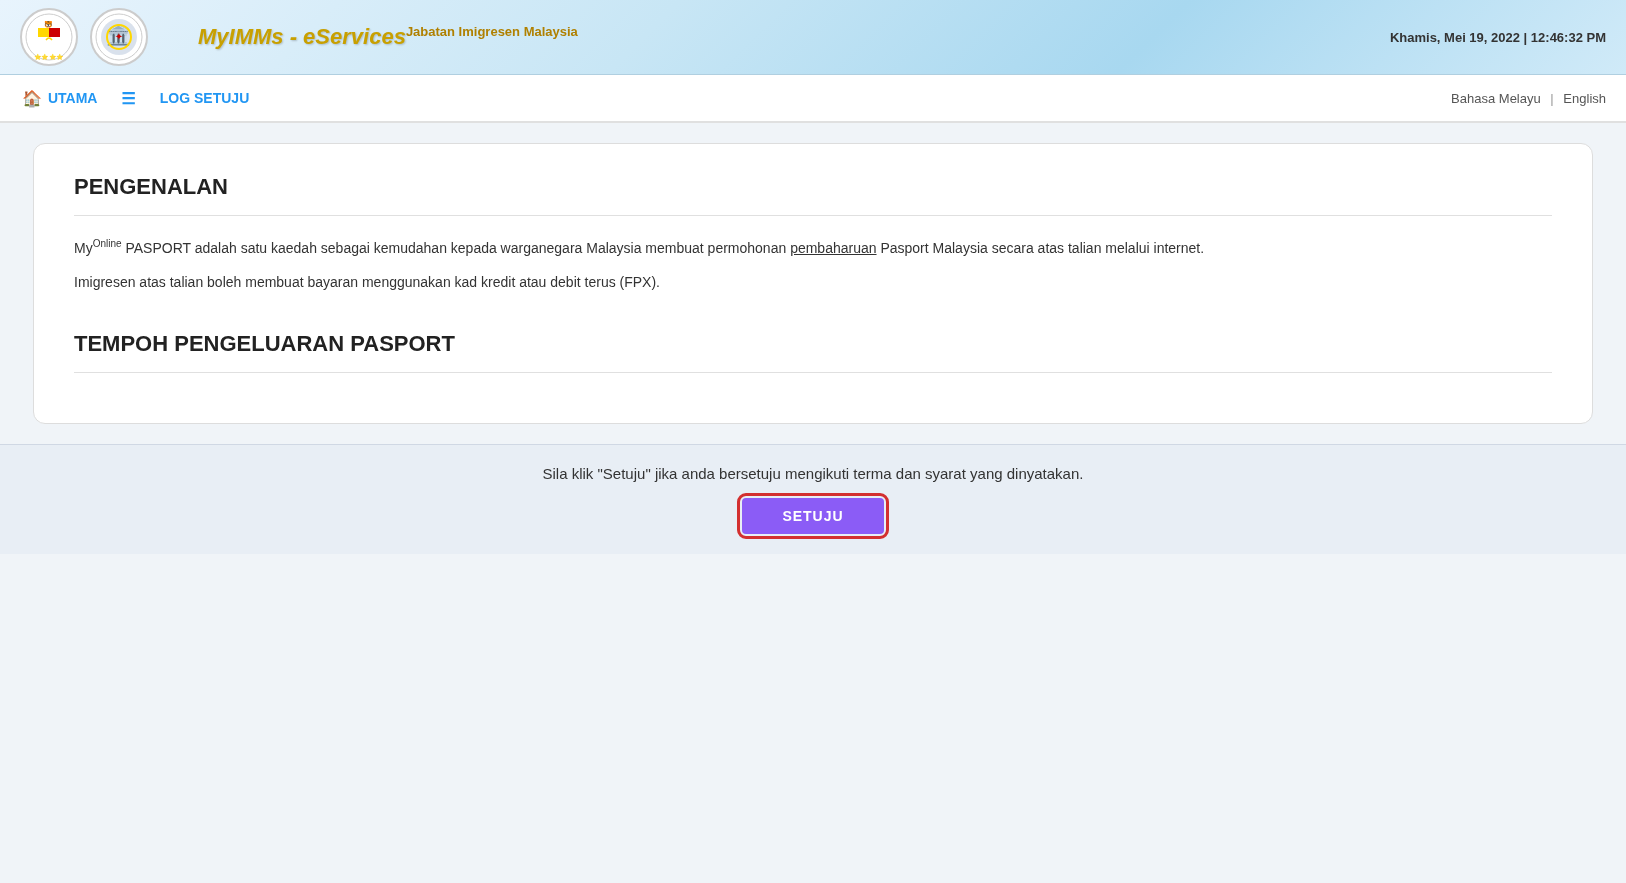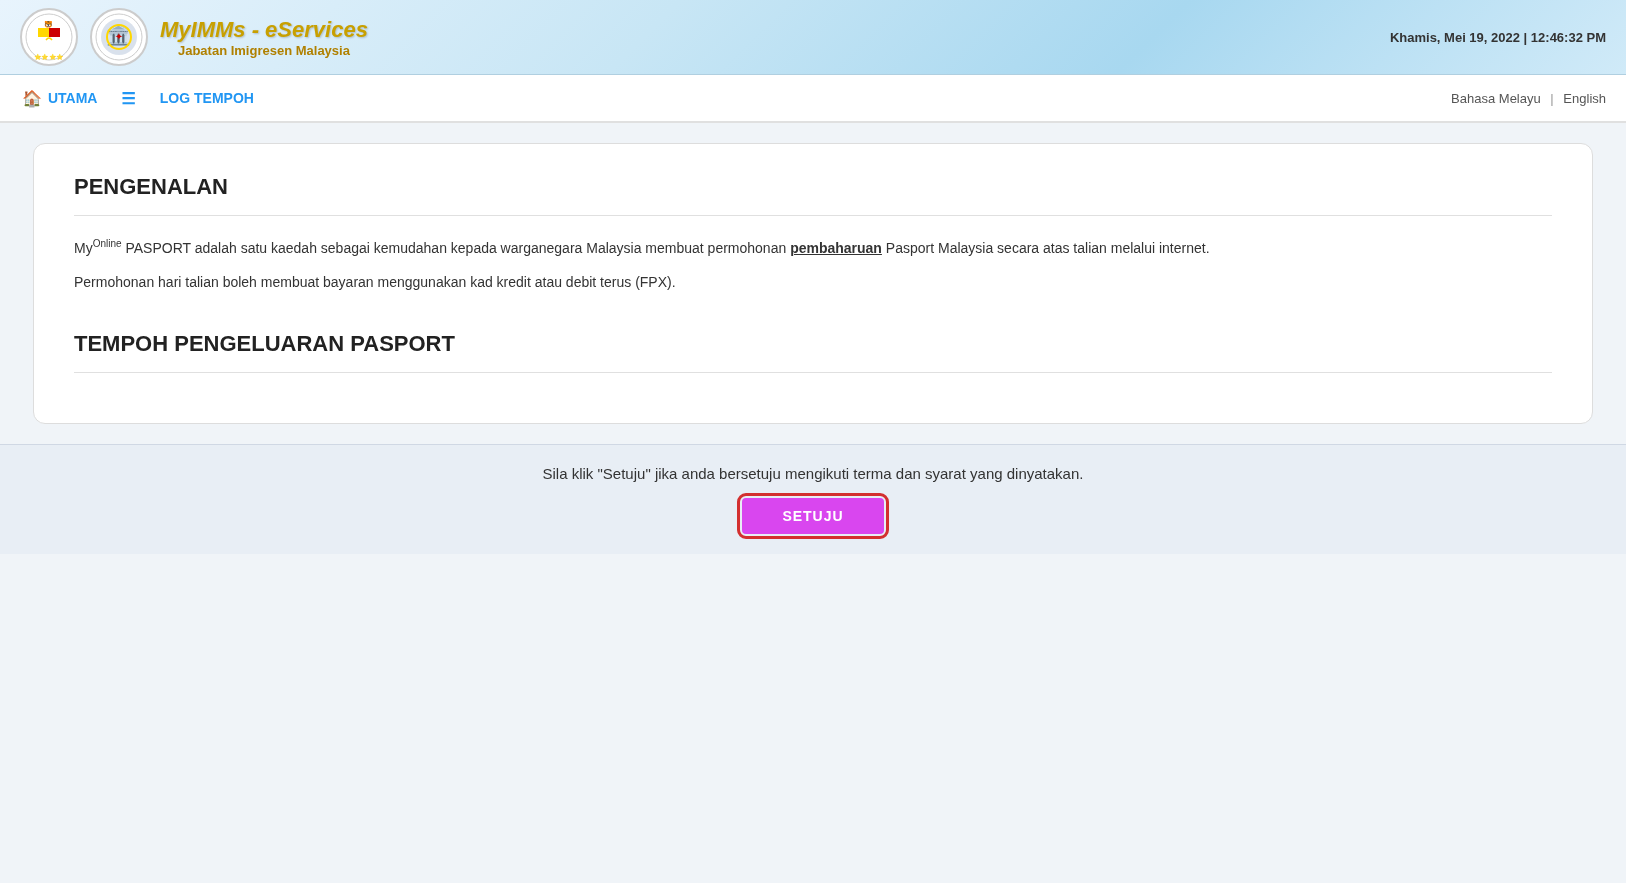"MyIMMs - eServices" .header-title { flex-direction: column -> row; margin-left: none -> 38px }
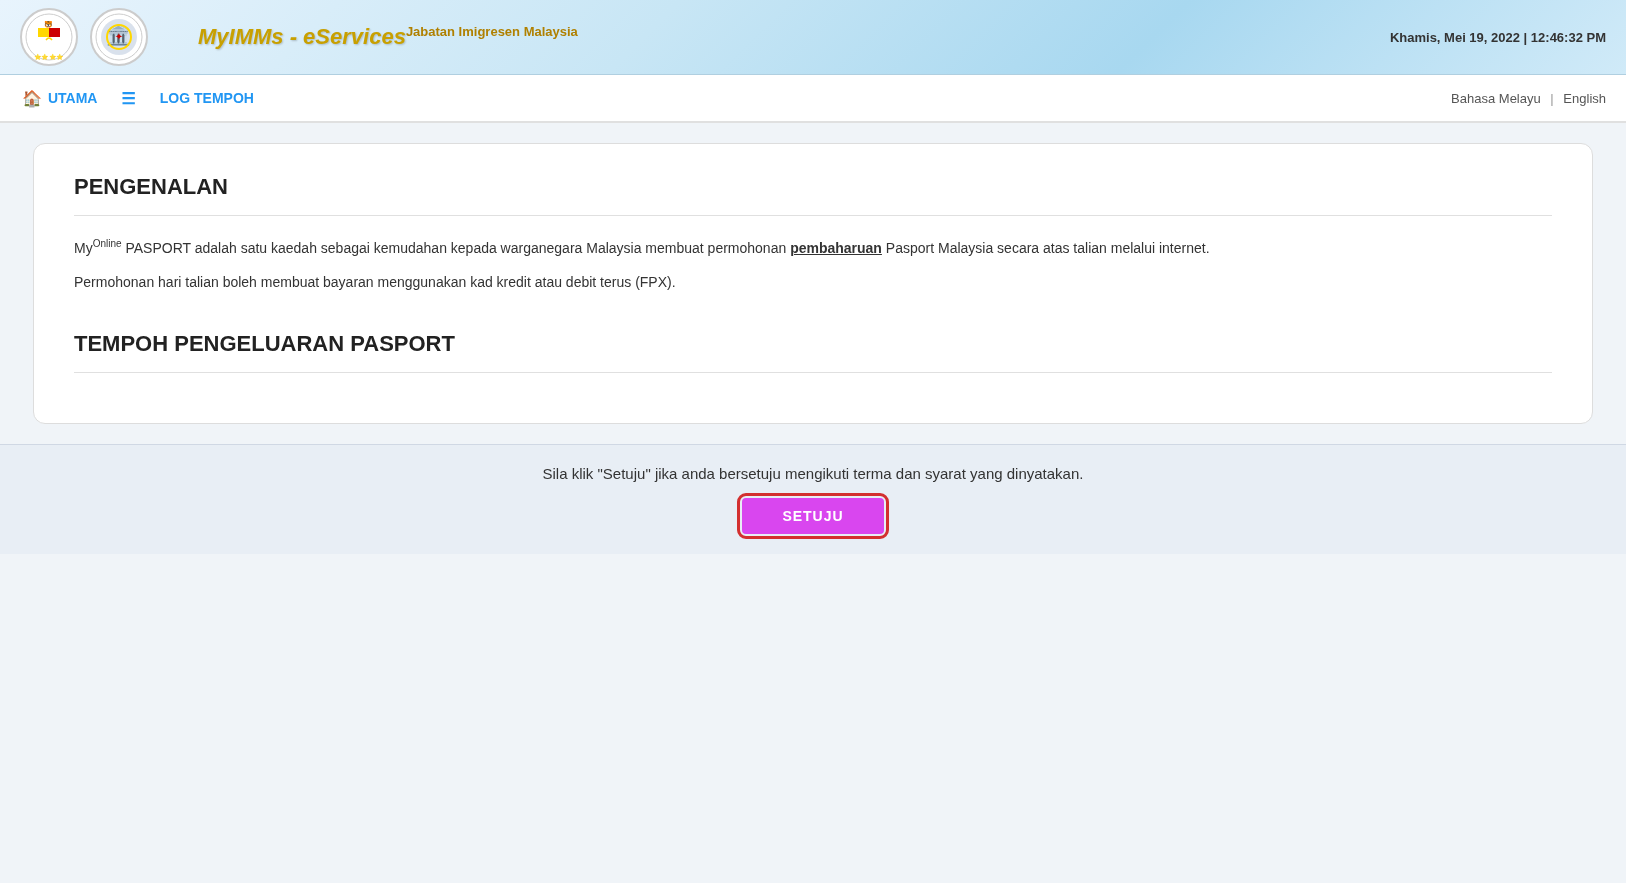"LOG TEMPOH" span { text: TEMPOH -> SETUJU }
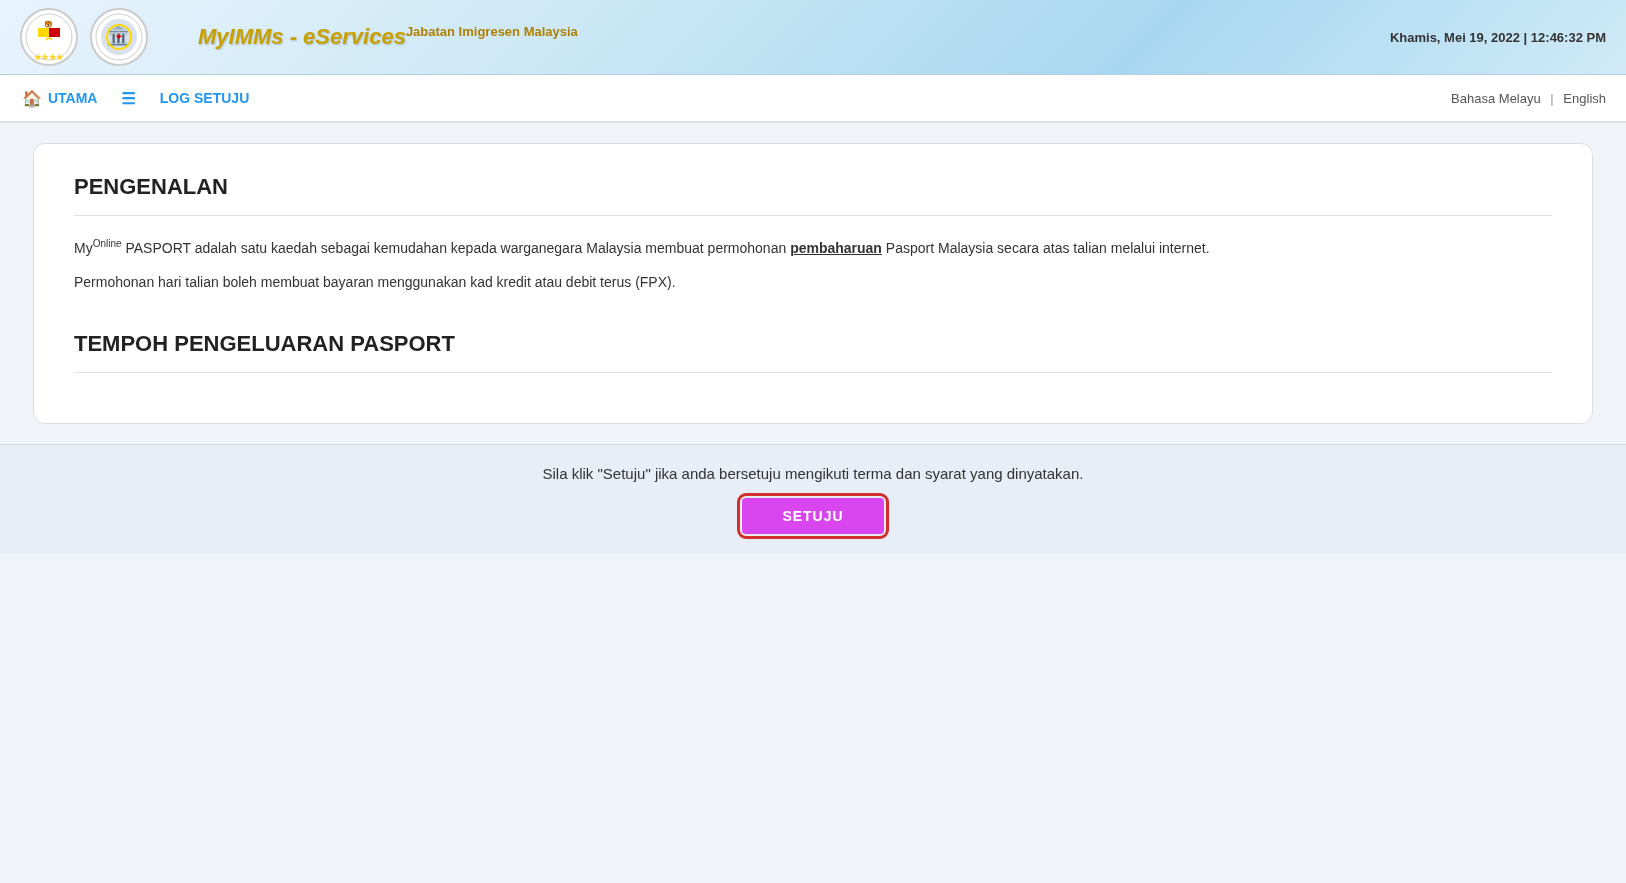"pembaharuan" .section-text strong { font-weight: bold -> normal }
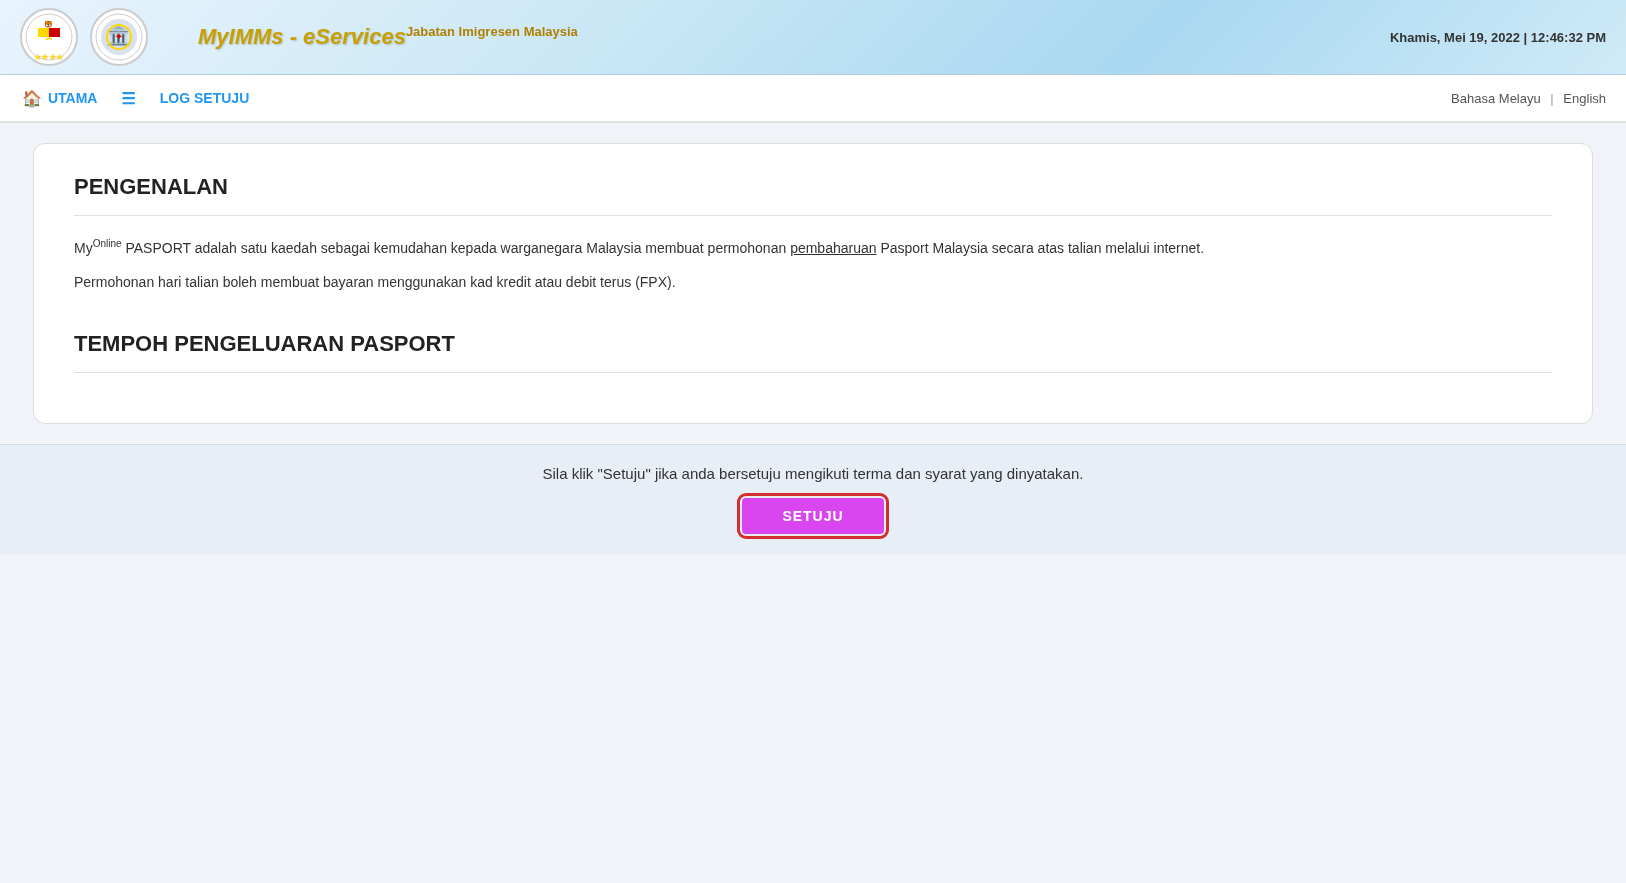"Permohonan hari talian boleh membuat" p.section-text { text: Permohonan hari -> Imigresen atas }
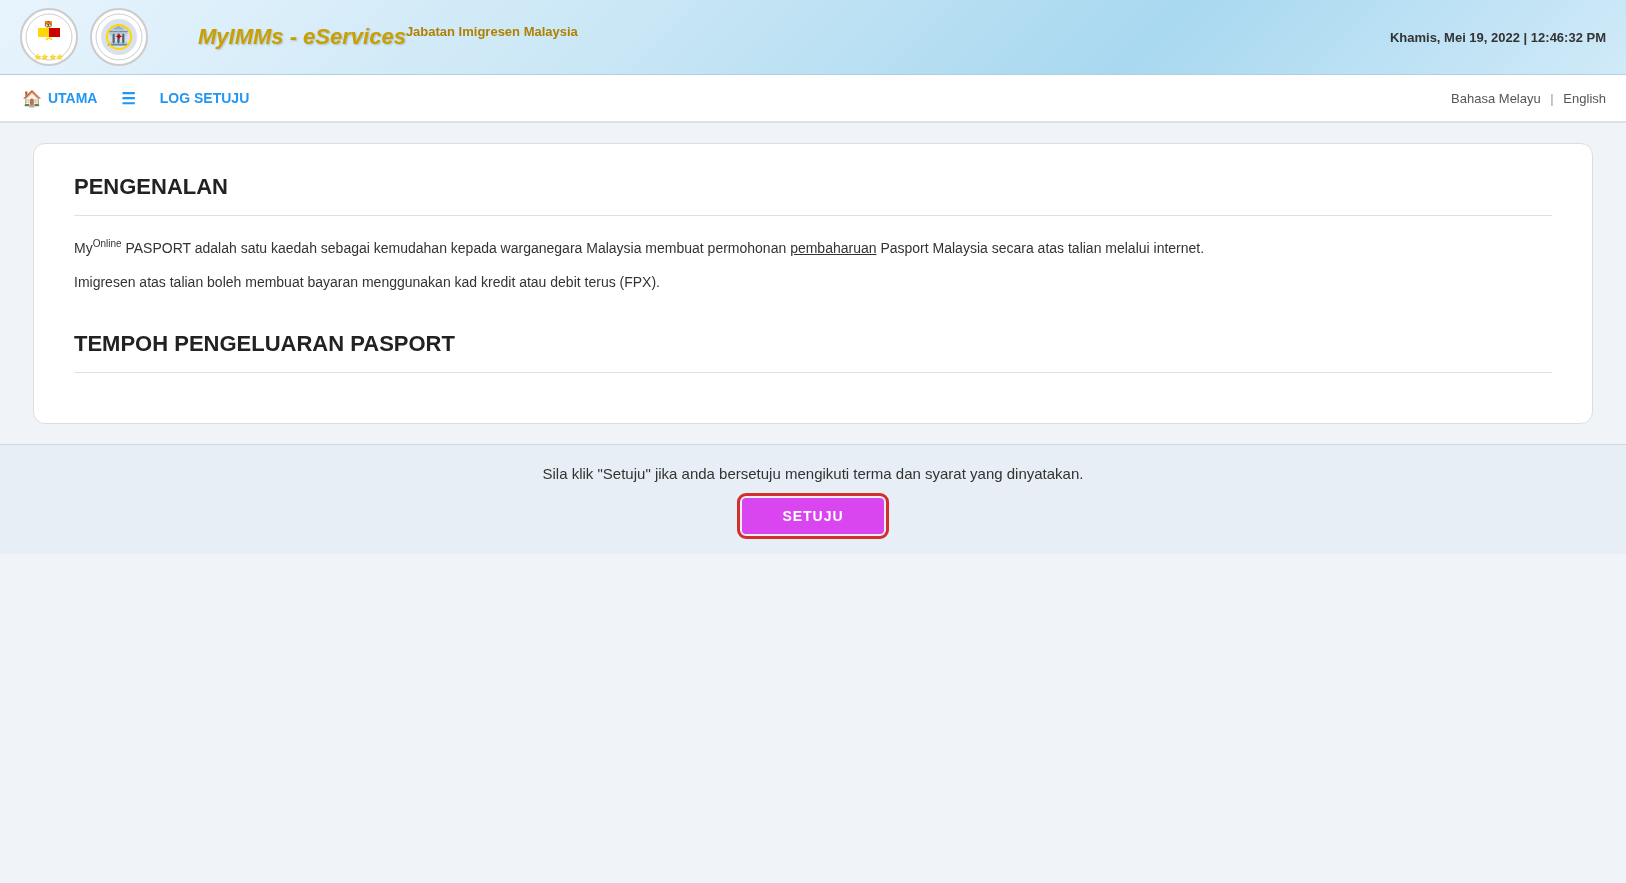"SETUJU" .setuju-button { background: #d946ef -> #8b5cf6 }
